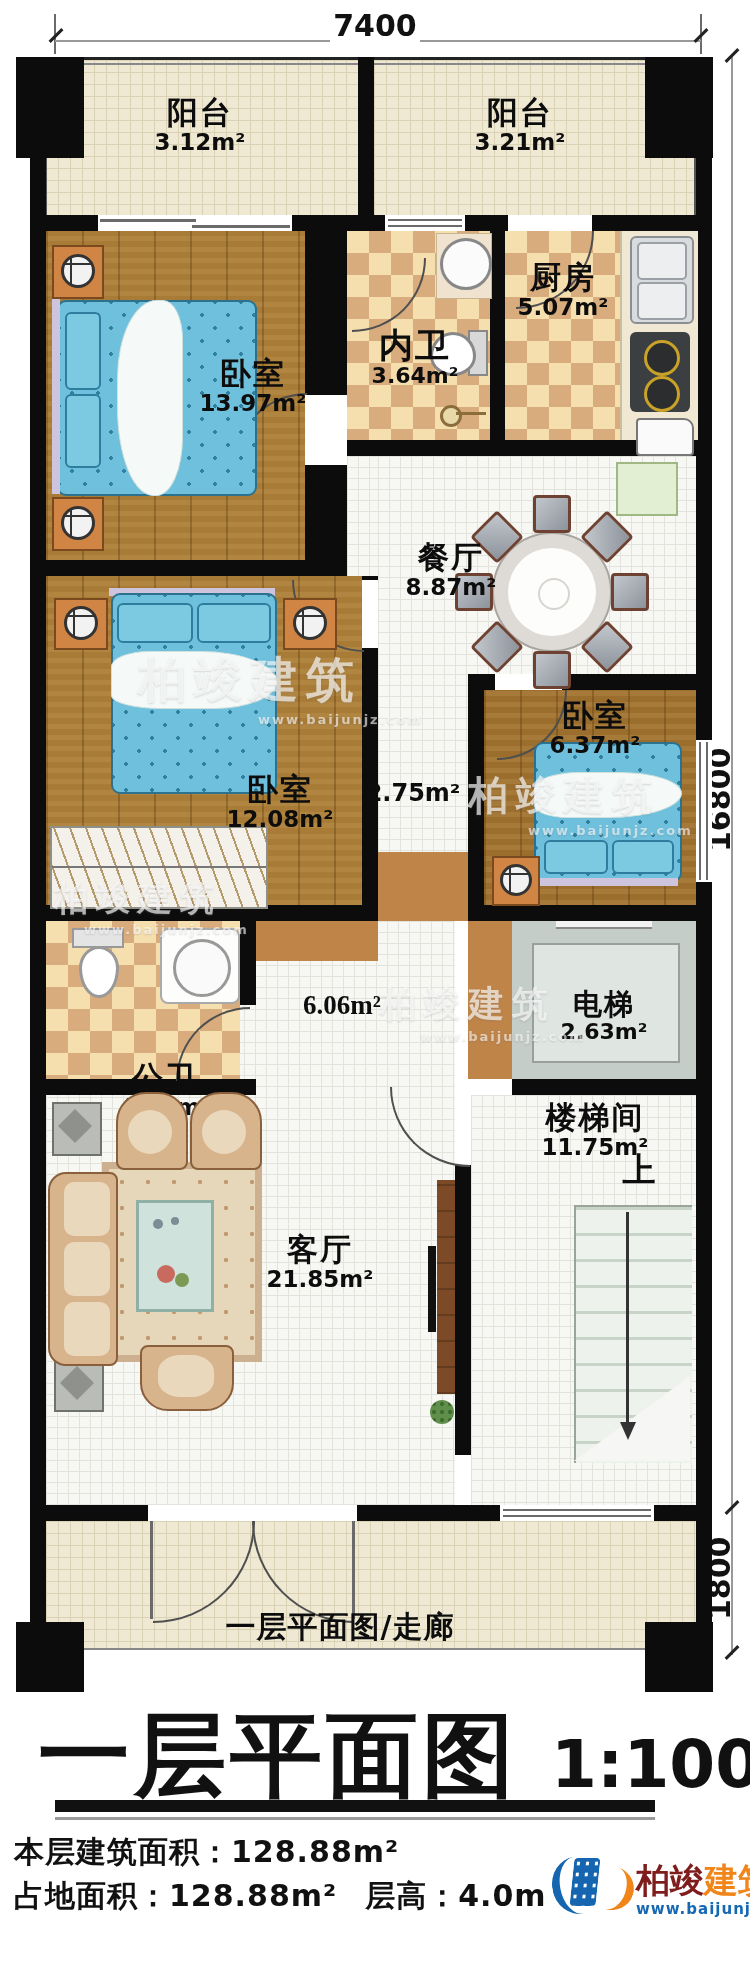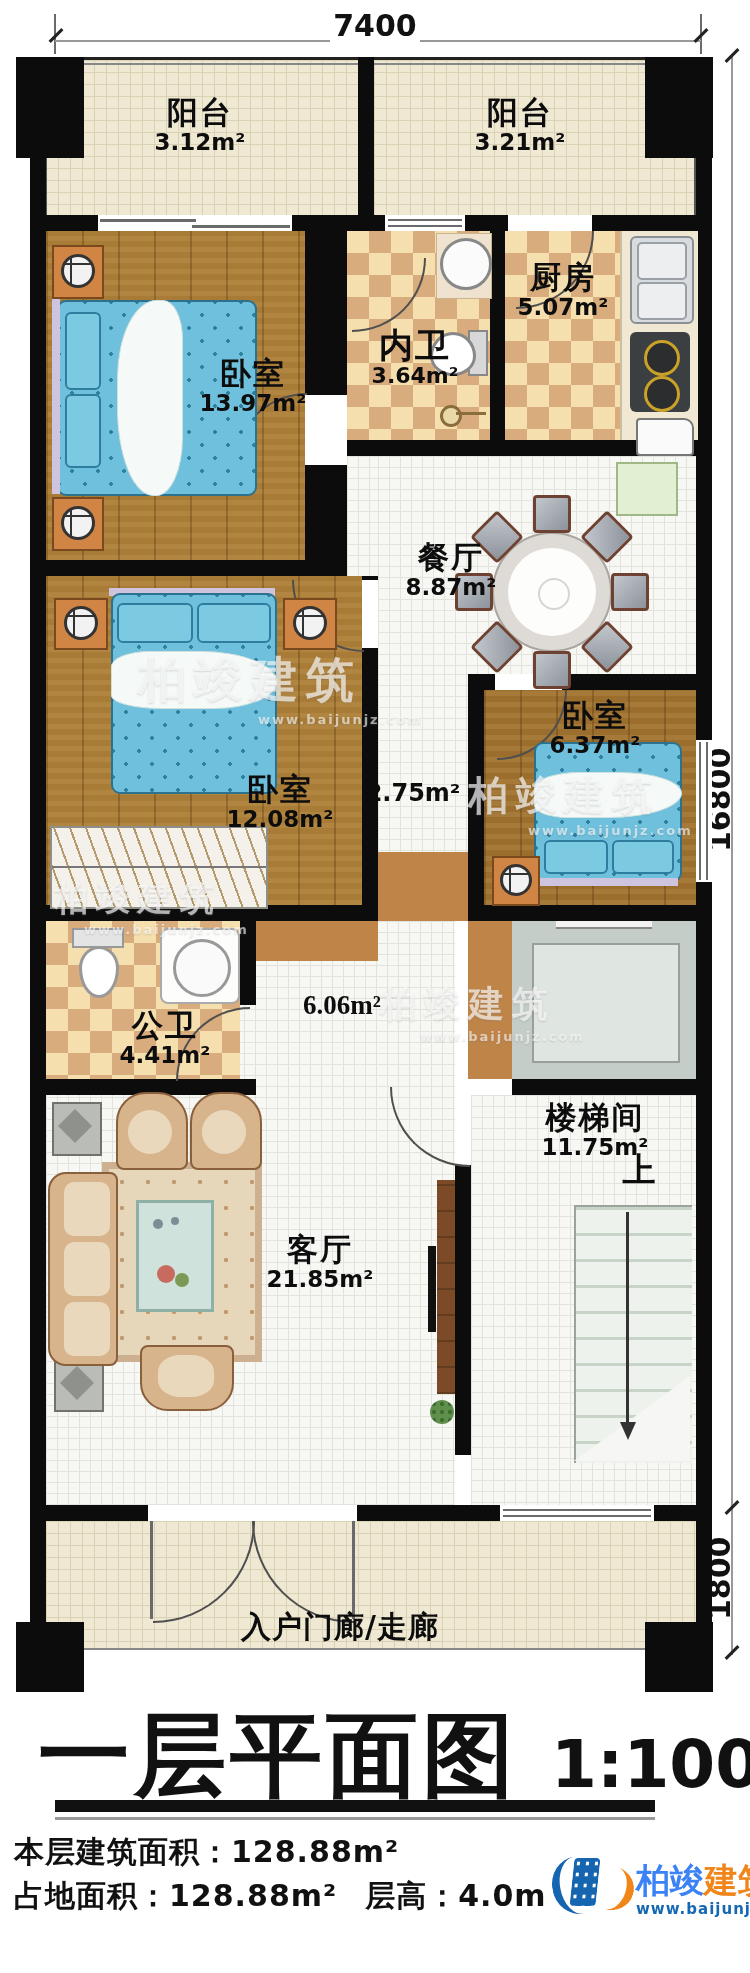"电梯" div.rm { html: none -> <div> <span>电梯</span> <span>2.63m²</span> </div> }
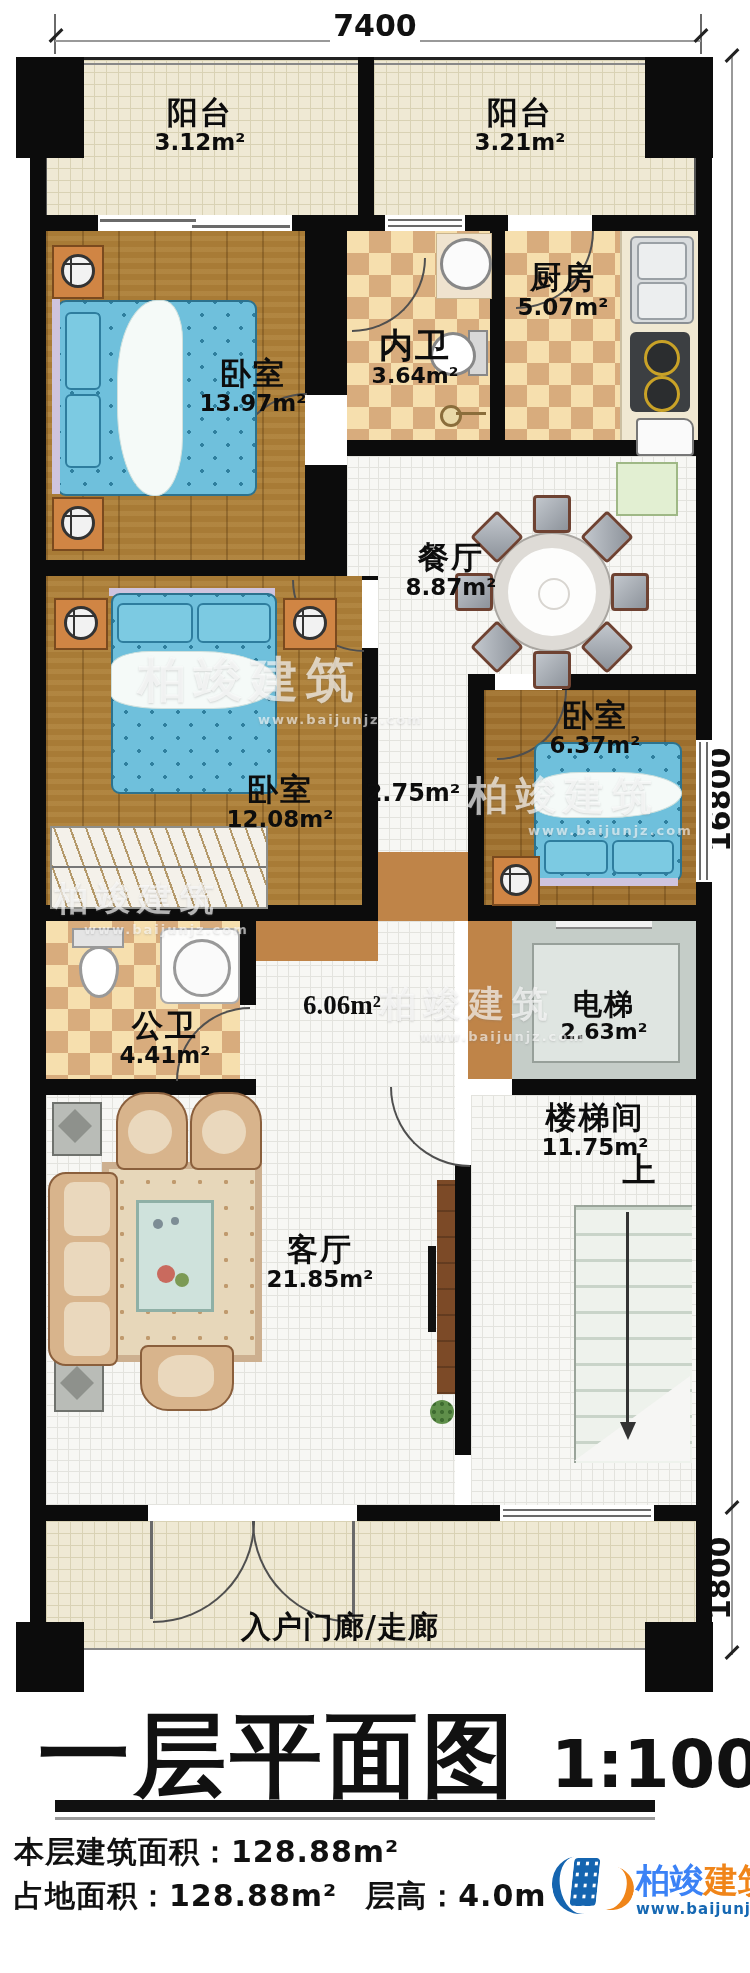"公卫" div.rm { top: 1008px -> 1060px }
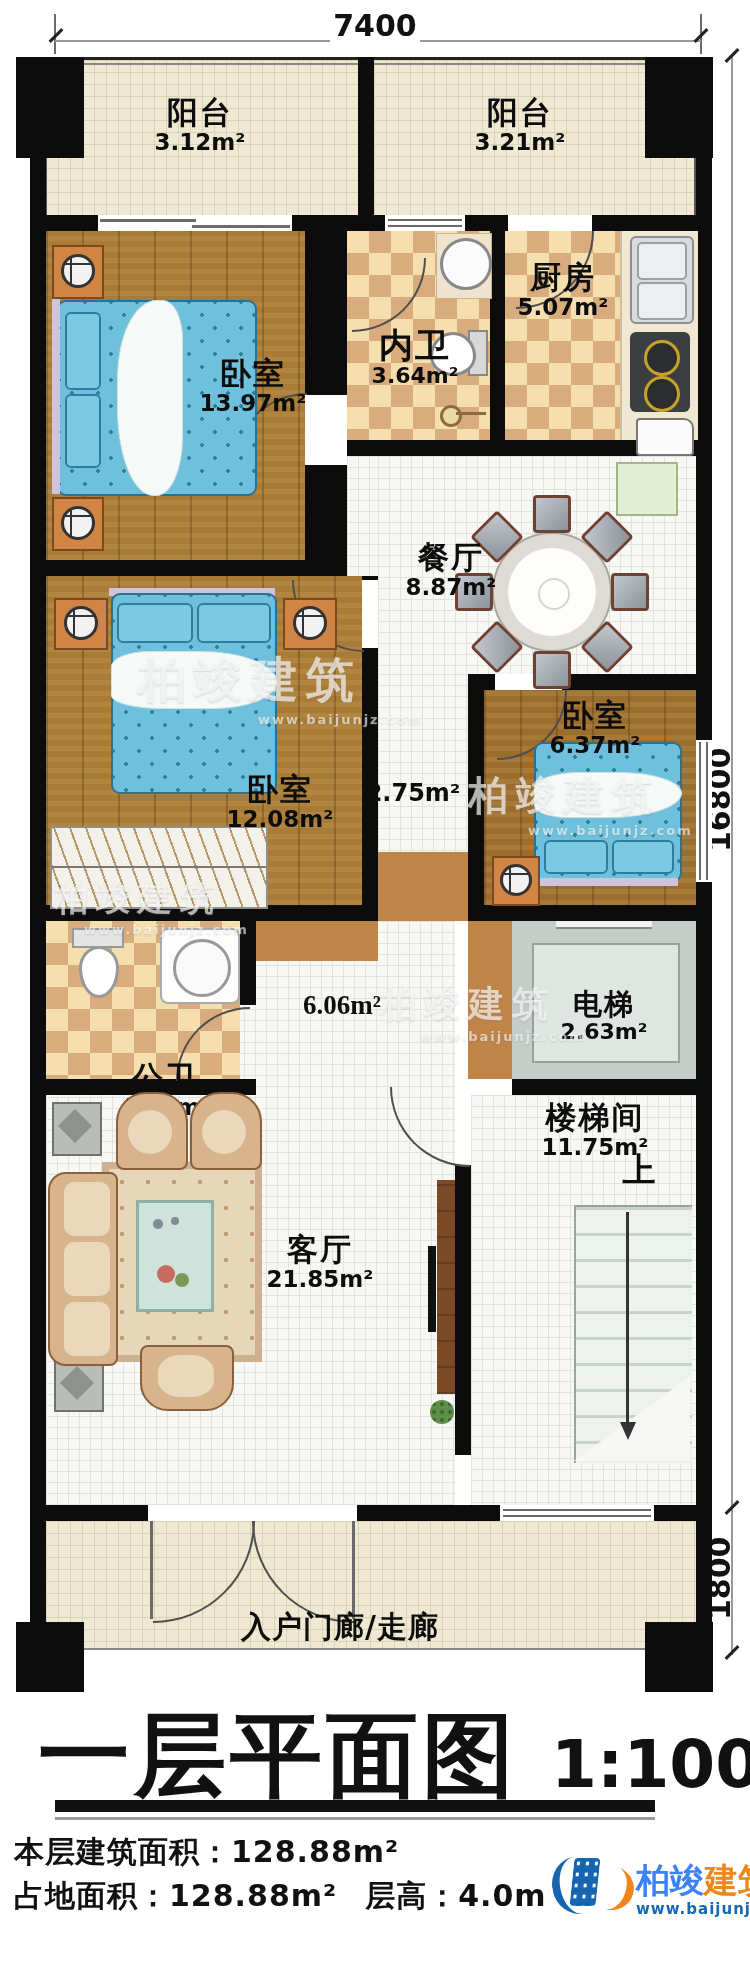"入户门廊/走廊" span.nm { text: 入户门廊/ -> 一层平面图/ }
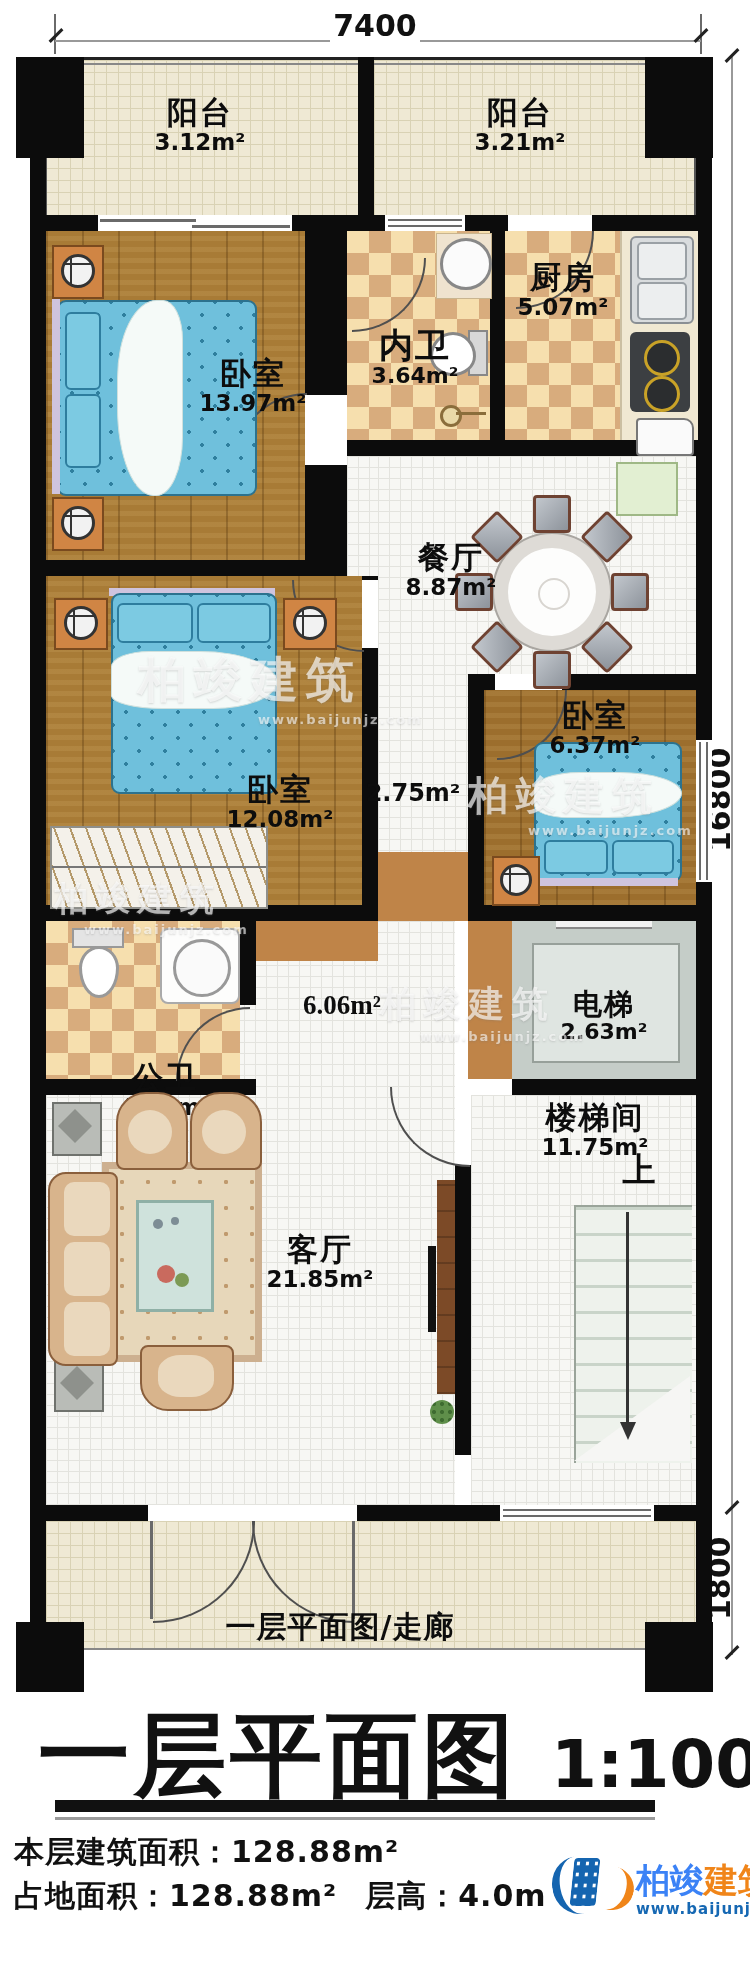"柏竣" span { color: #3b82f6 -> #7f1d1d }
